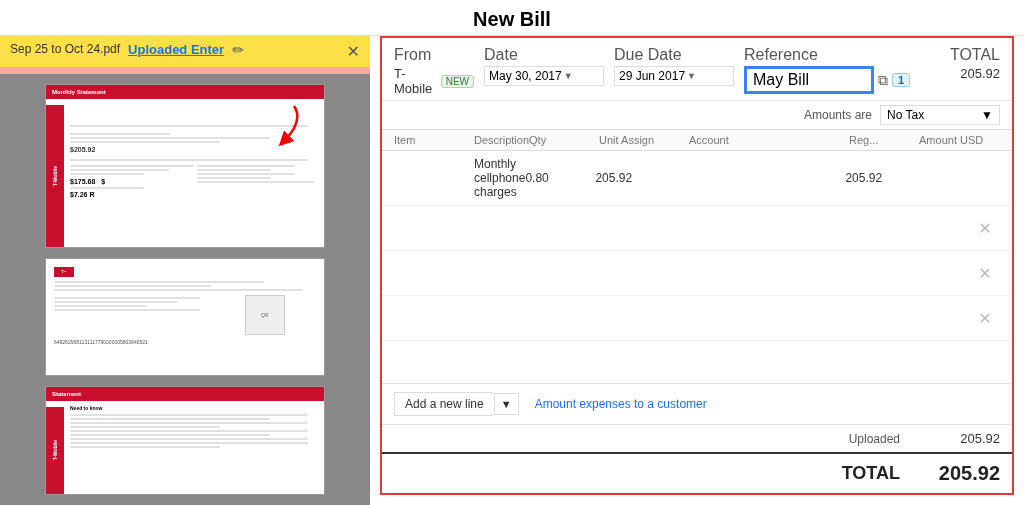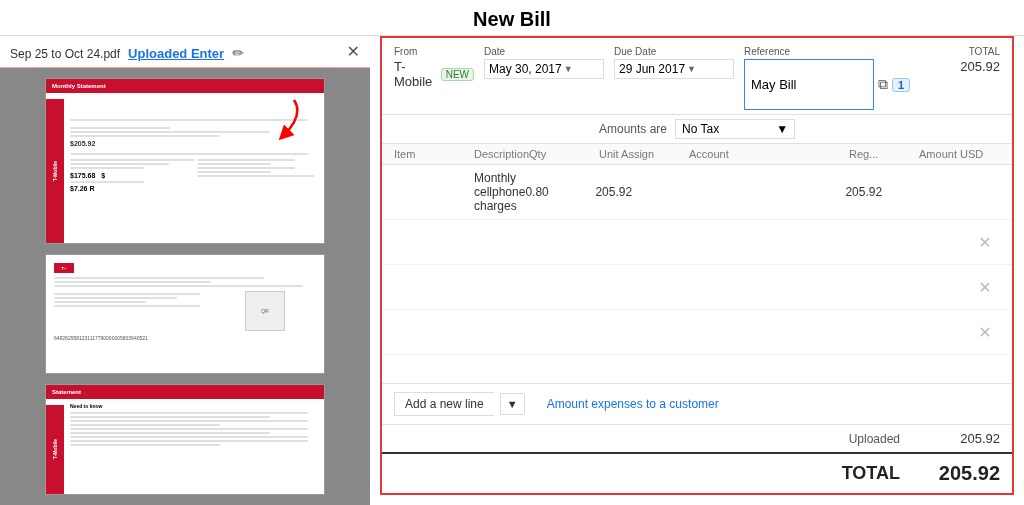"Sep 25 to Oct 24.pdf" .left-panel-header { align-items: flex-end -> flex-start; background: #ffffff -> #fde047; border-bottom: 1px solid #fca5a5 -> 7px solid #fca5a5 }
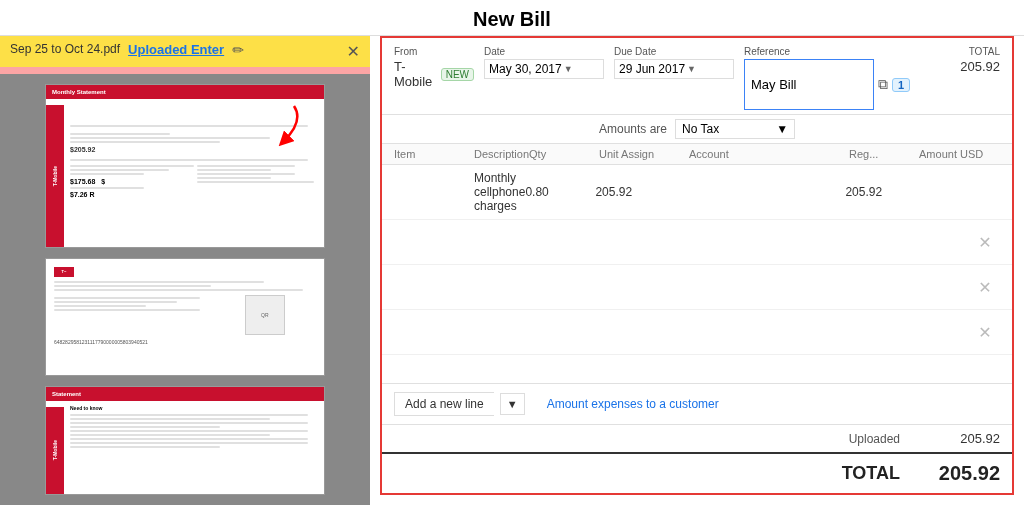"From" .field-label { font-size: 10px -> 16px }
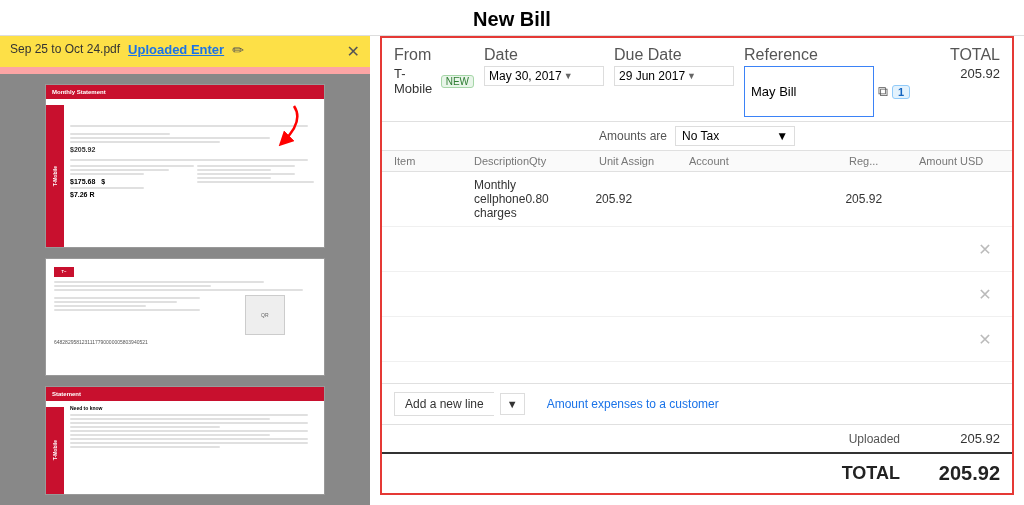"May Bill" .reference-input { border: 1px solid #3b82f6 -> 3px solid #3b82f6; font-size: 13px -> 16px; padding: 17px 6px -> 2px 6px }
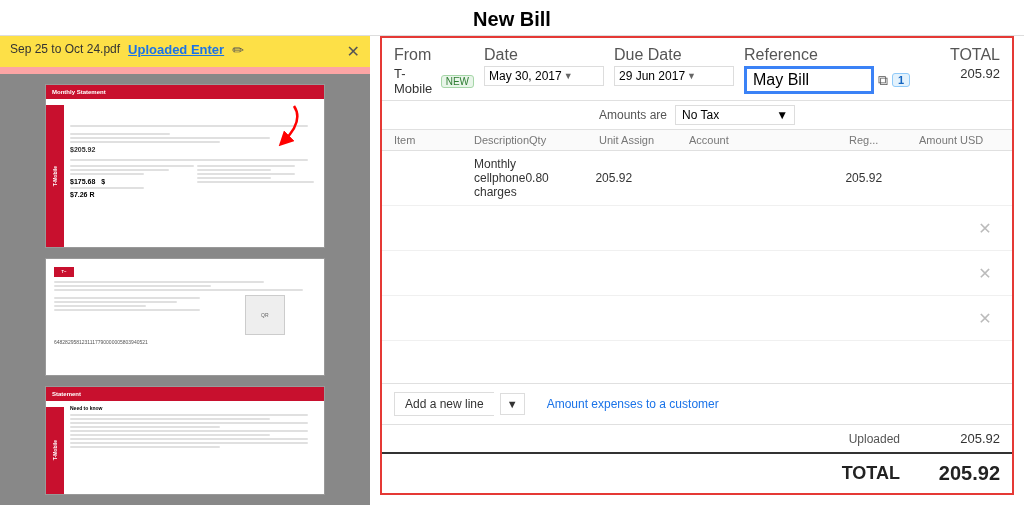"Amounts are" .amounts-row { justify-content: center -> flex-end }
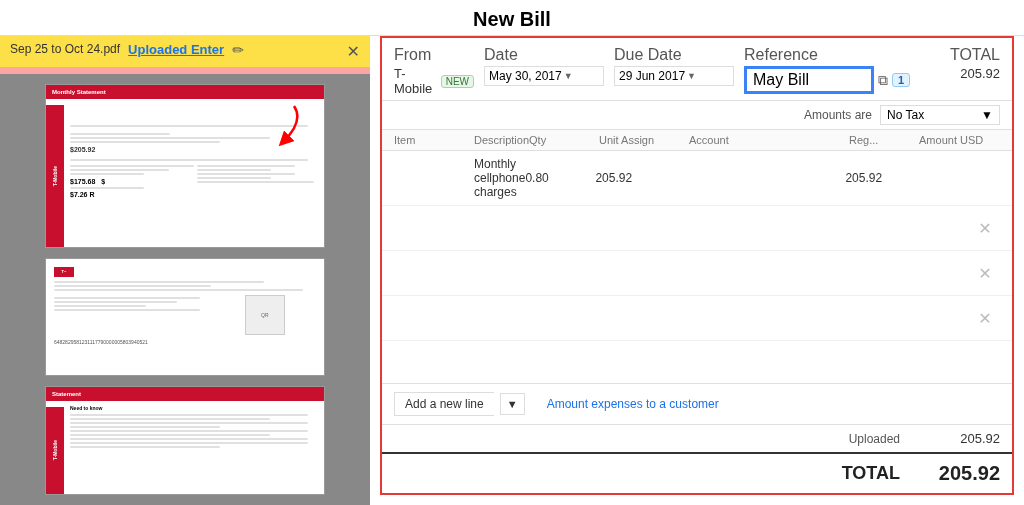"Add a new line" .add-line-row { gap: 6px -> 0 }
